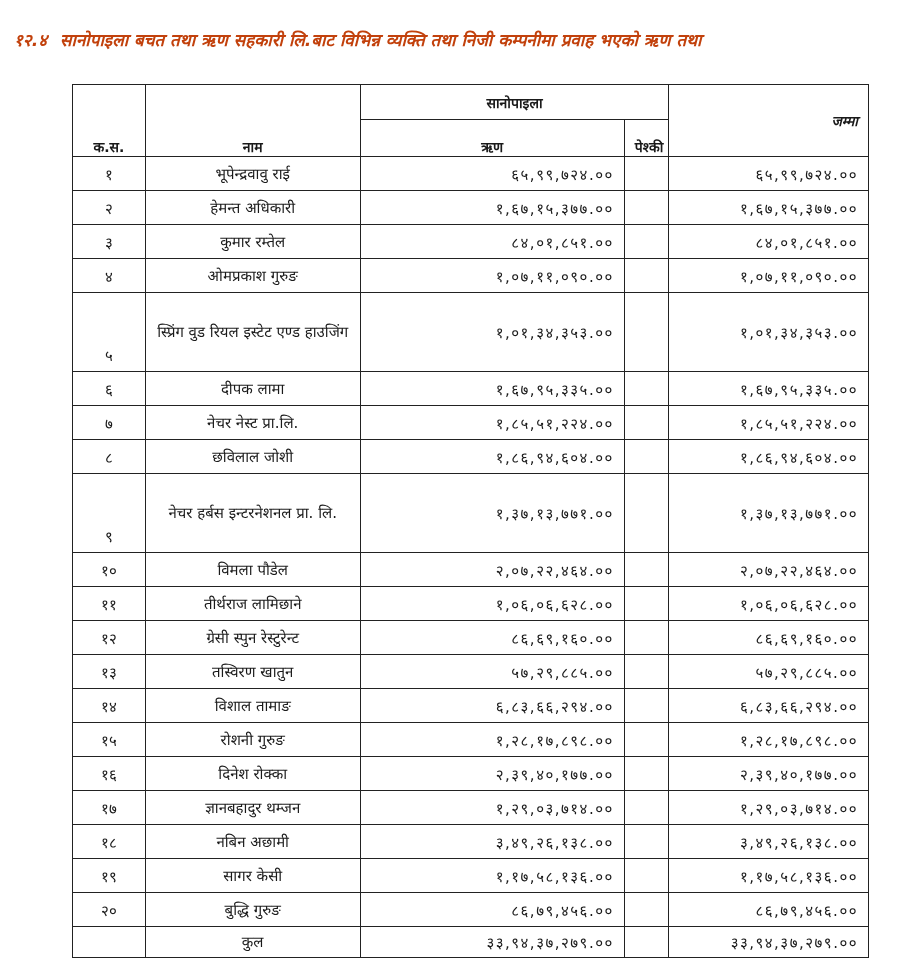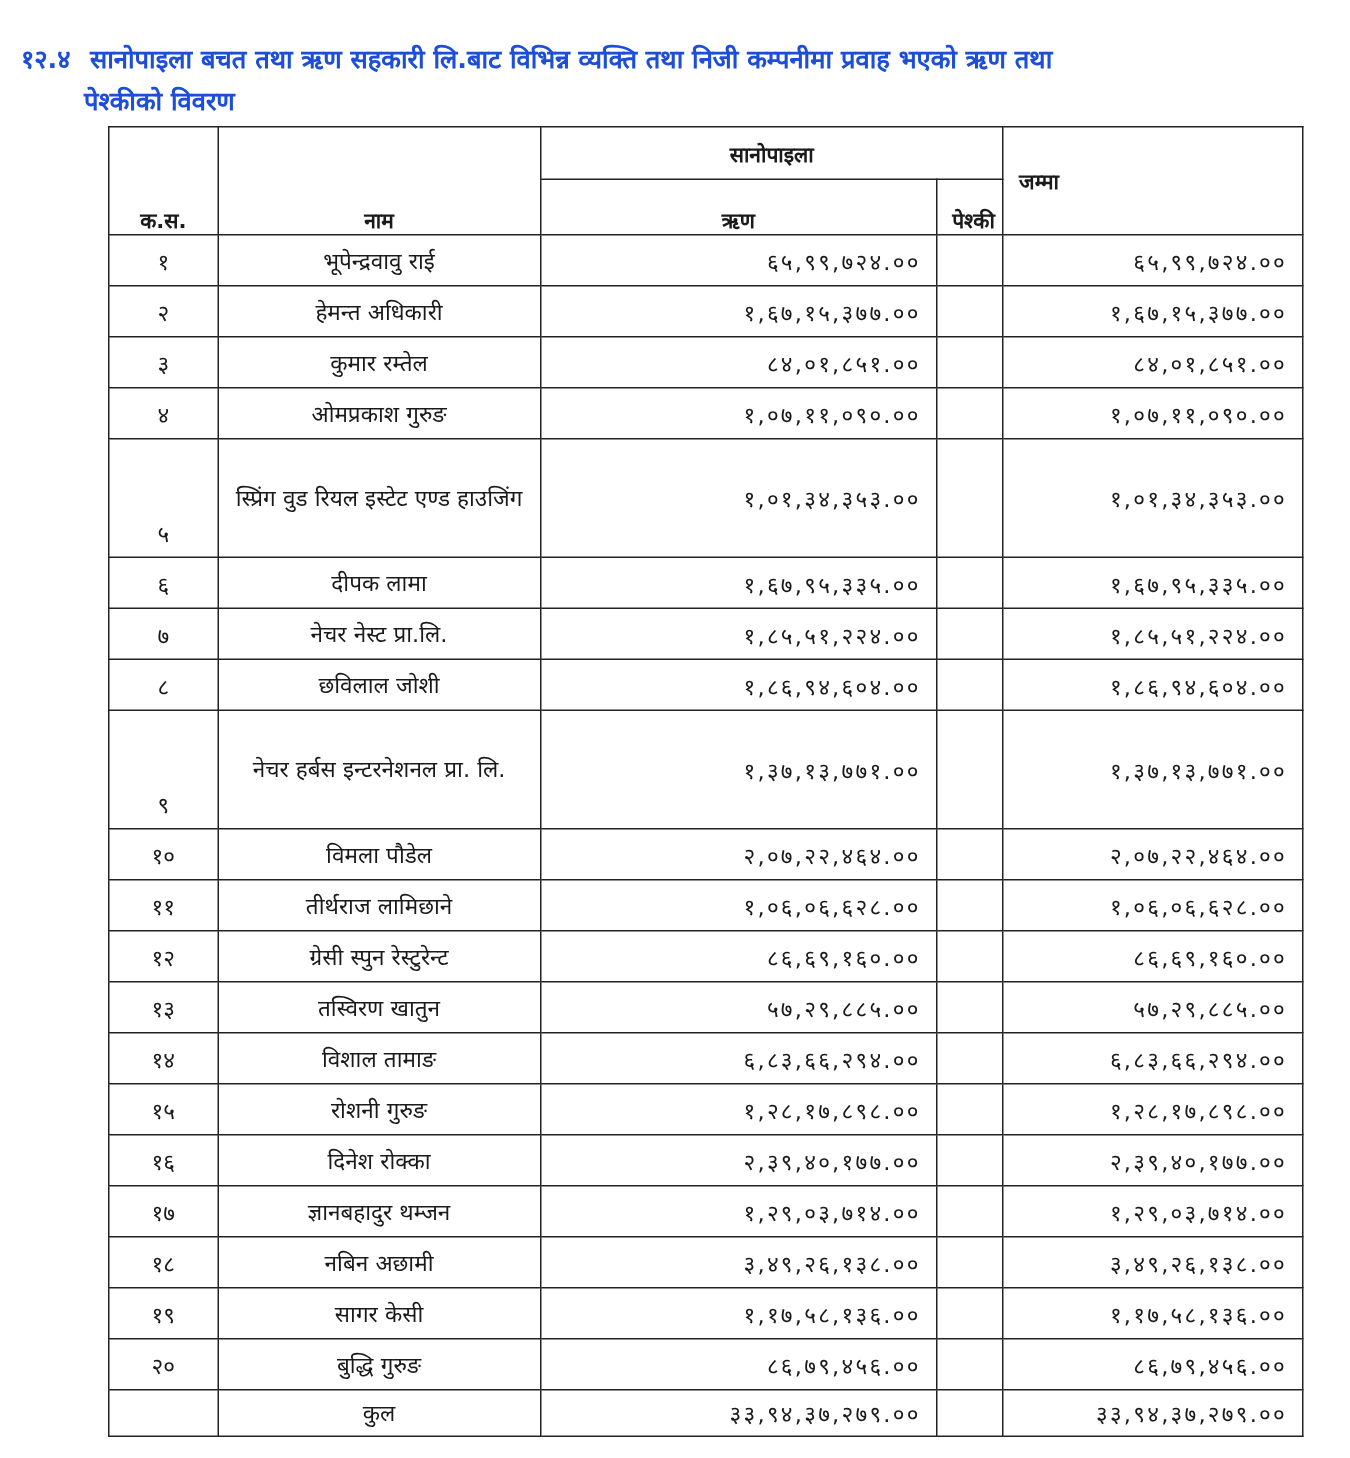"१२.४ सानोपाइला बचत तथा ऋण" .heading { color: #1d4ed8 -> #c2410c; font-style: none -> italic }
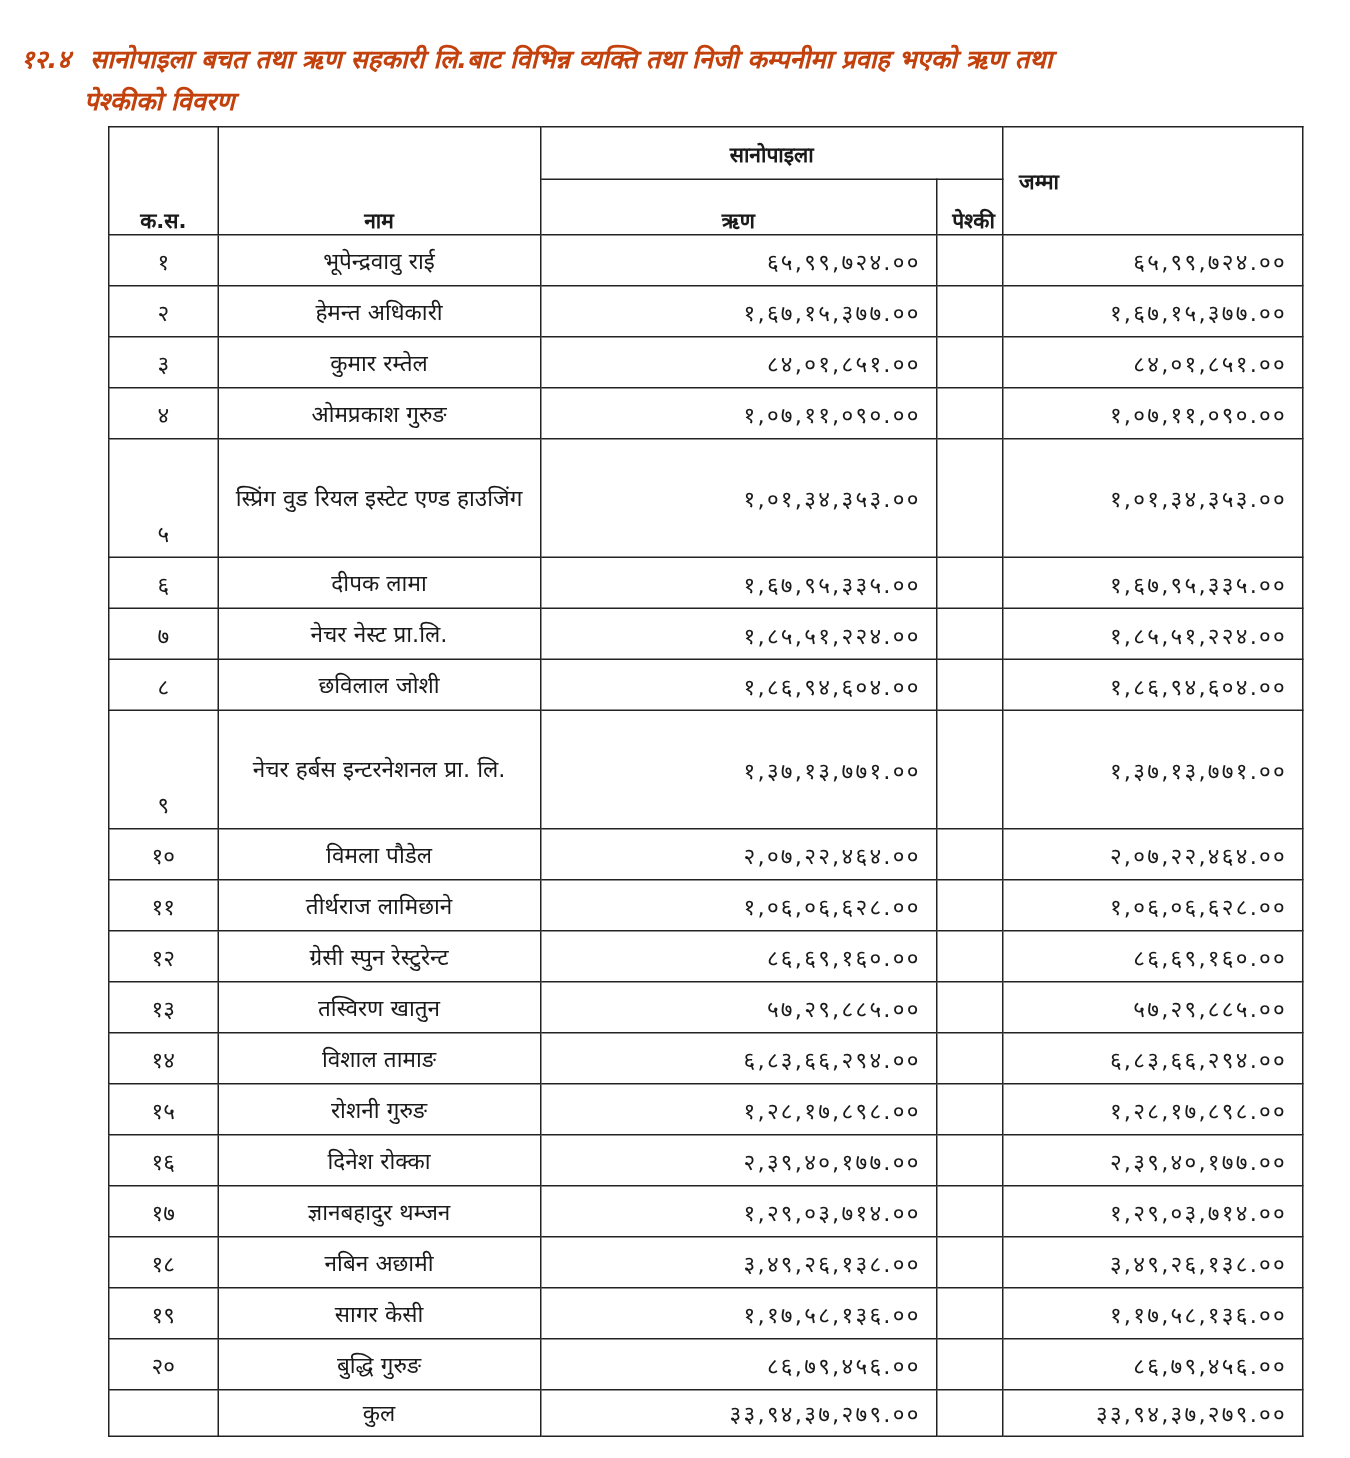"पेश्कीको विवरण" div.line2 { html: <div>पेश्कीको विवरण</div> -> none }
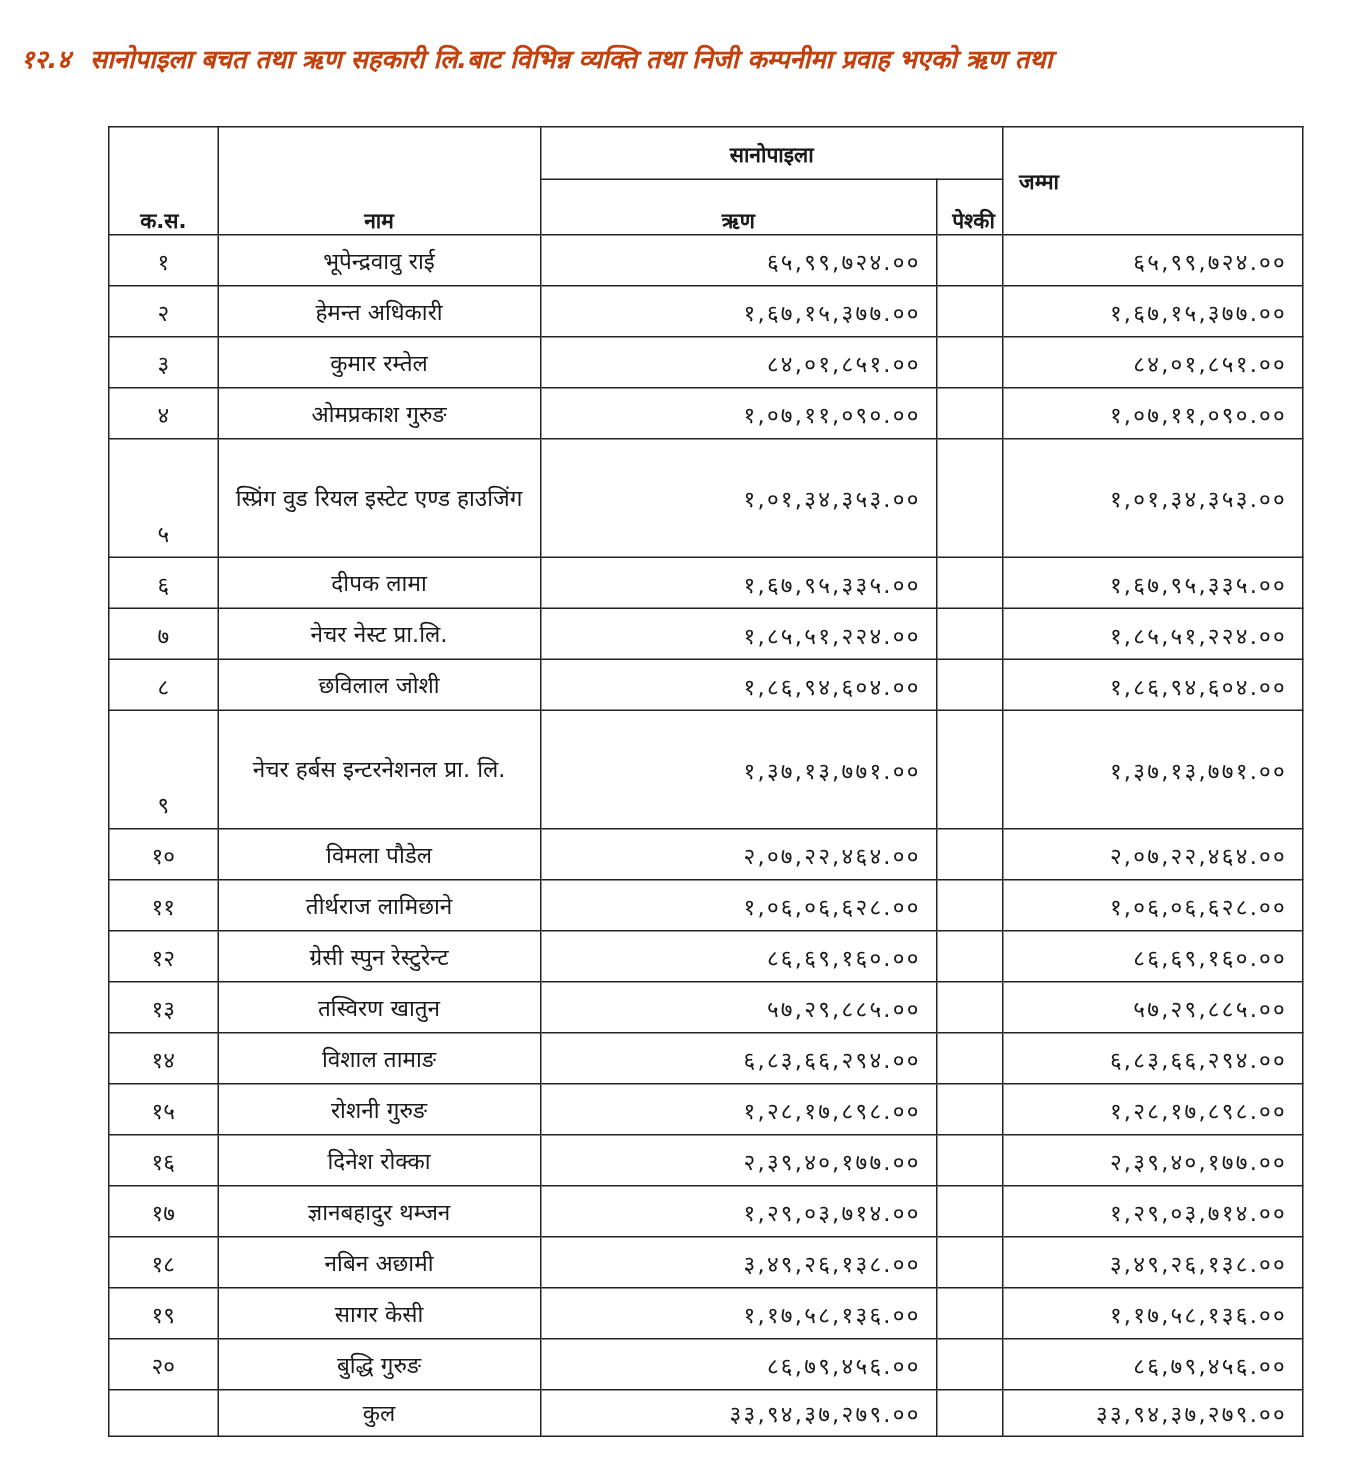"जम्मा" th.tot { font-style: none -> italic; text-align: left -> right }
